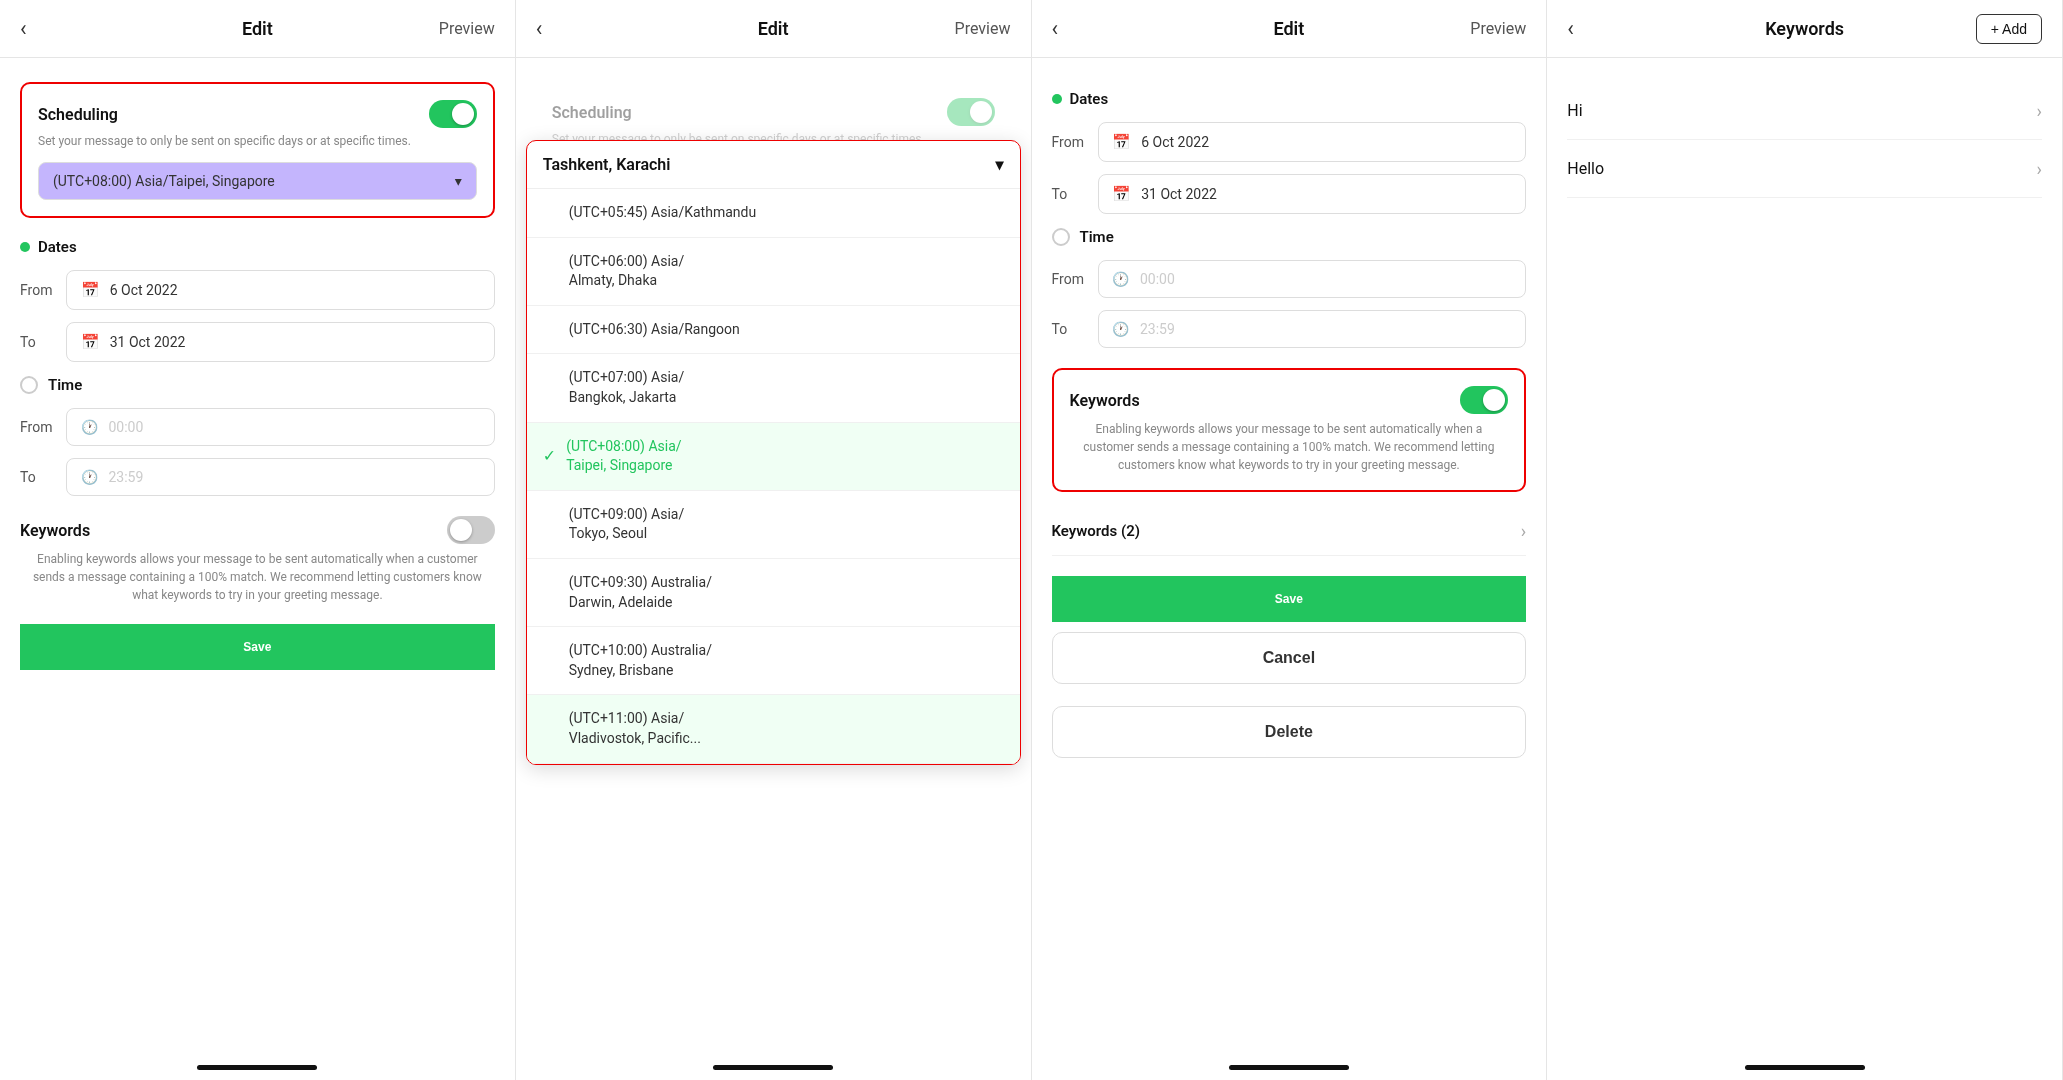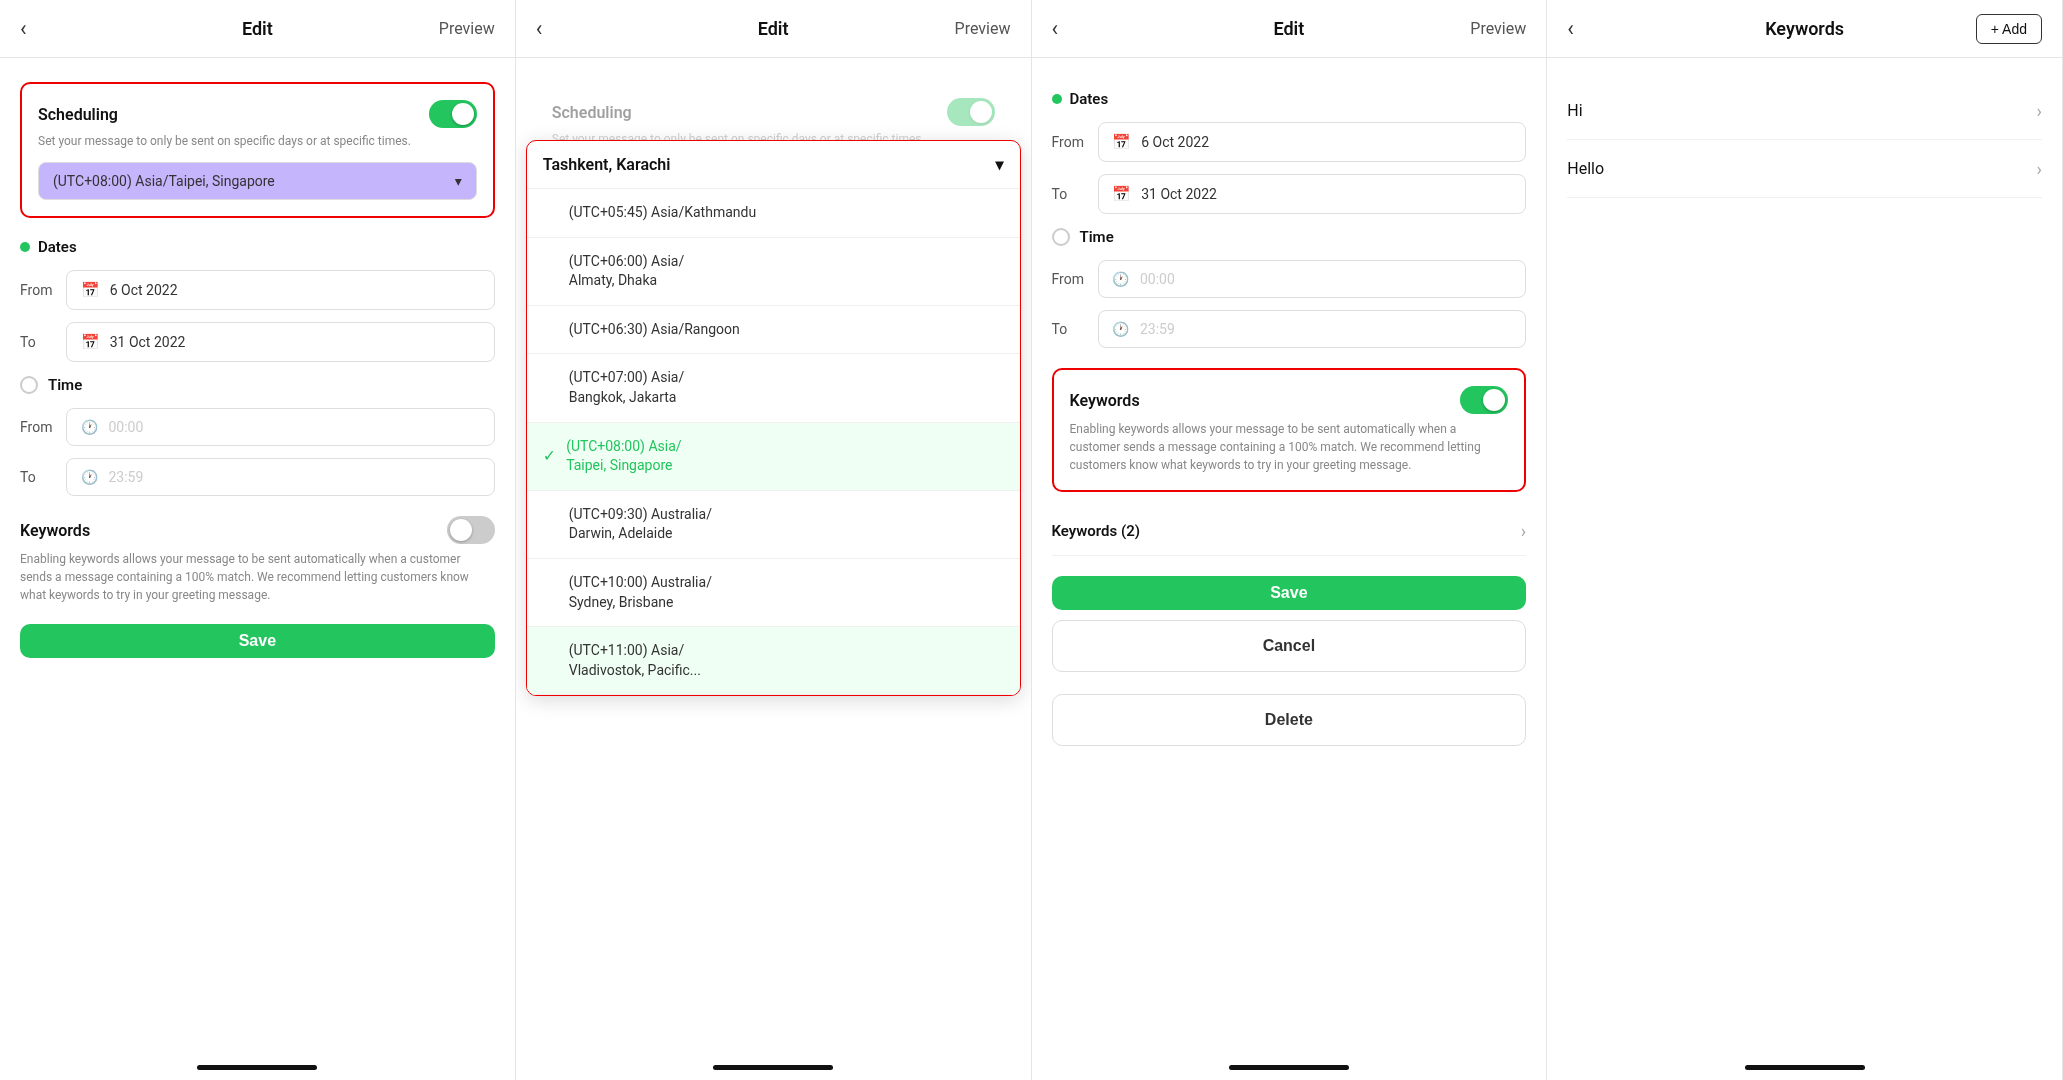"Enabling keywords allows your message" .keywords-desc { text-align: none -> center }
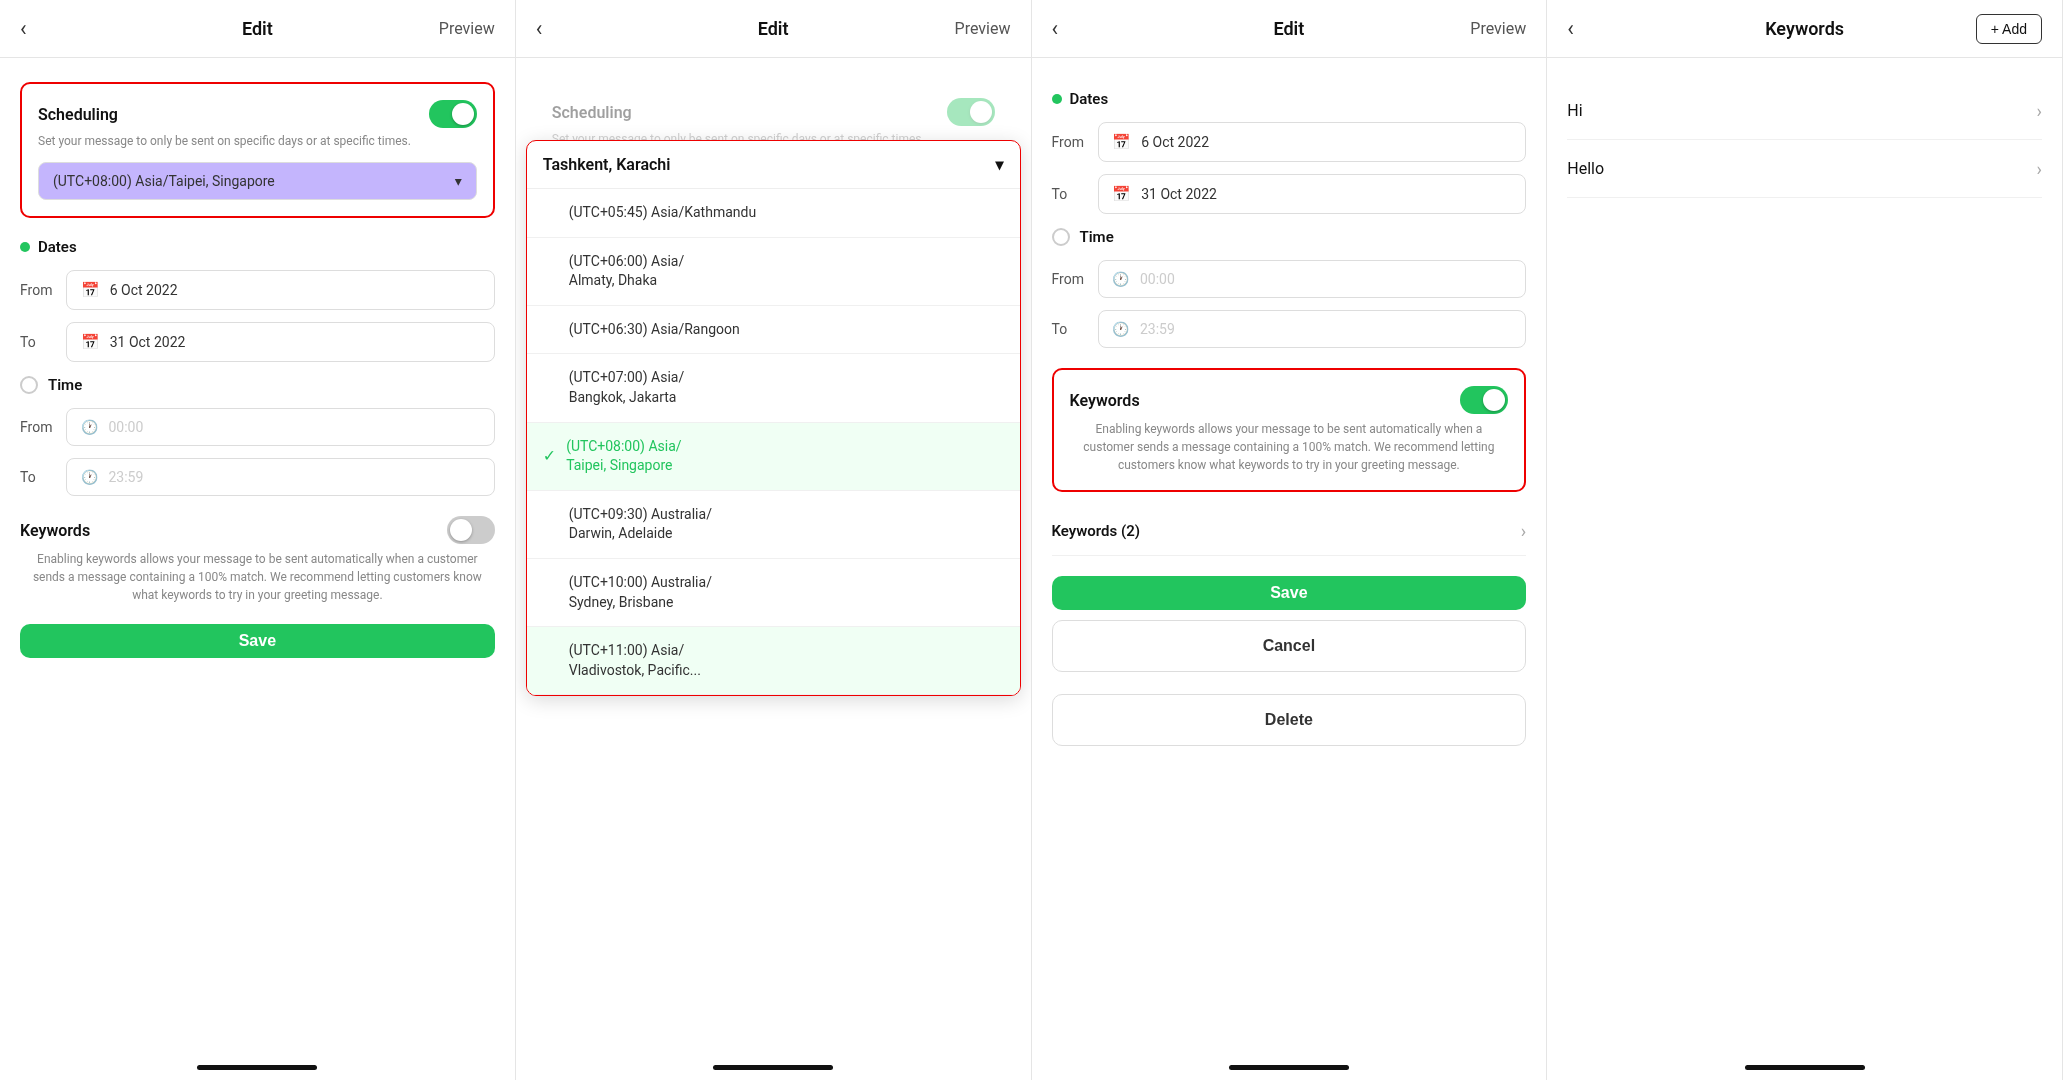"(UTC+09:00) Asia/" div.dropdown-item { html: none -> <div> <span></span> <span>(UTC+09:00) Asia/<br>Tokyo, Seoul</span> </div> }
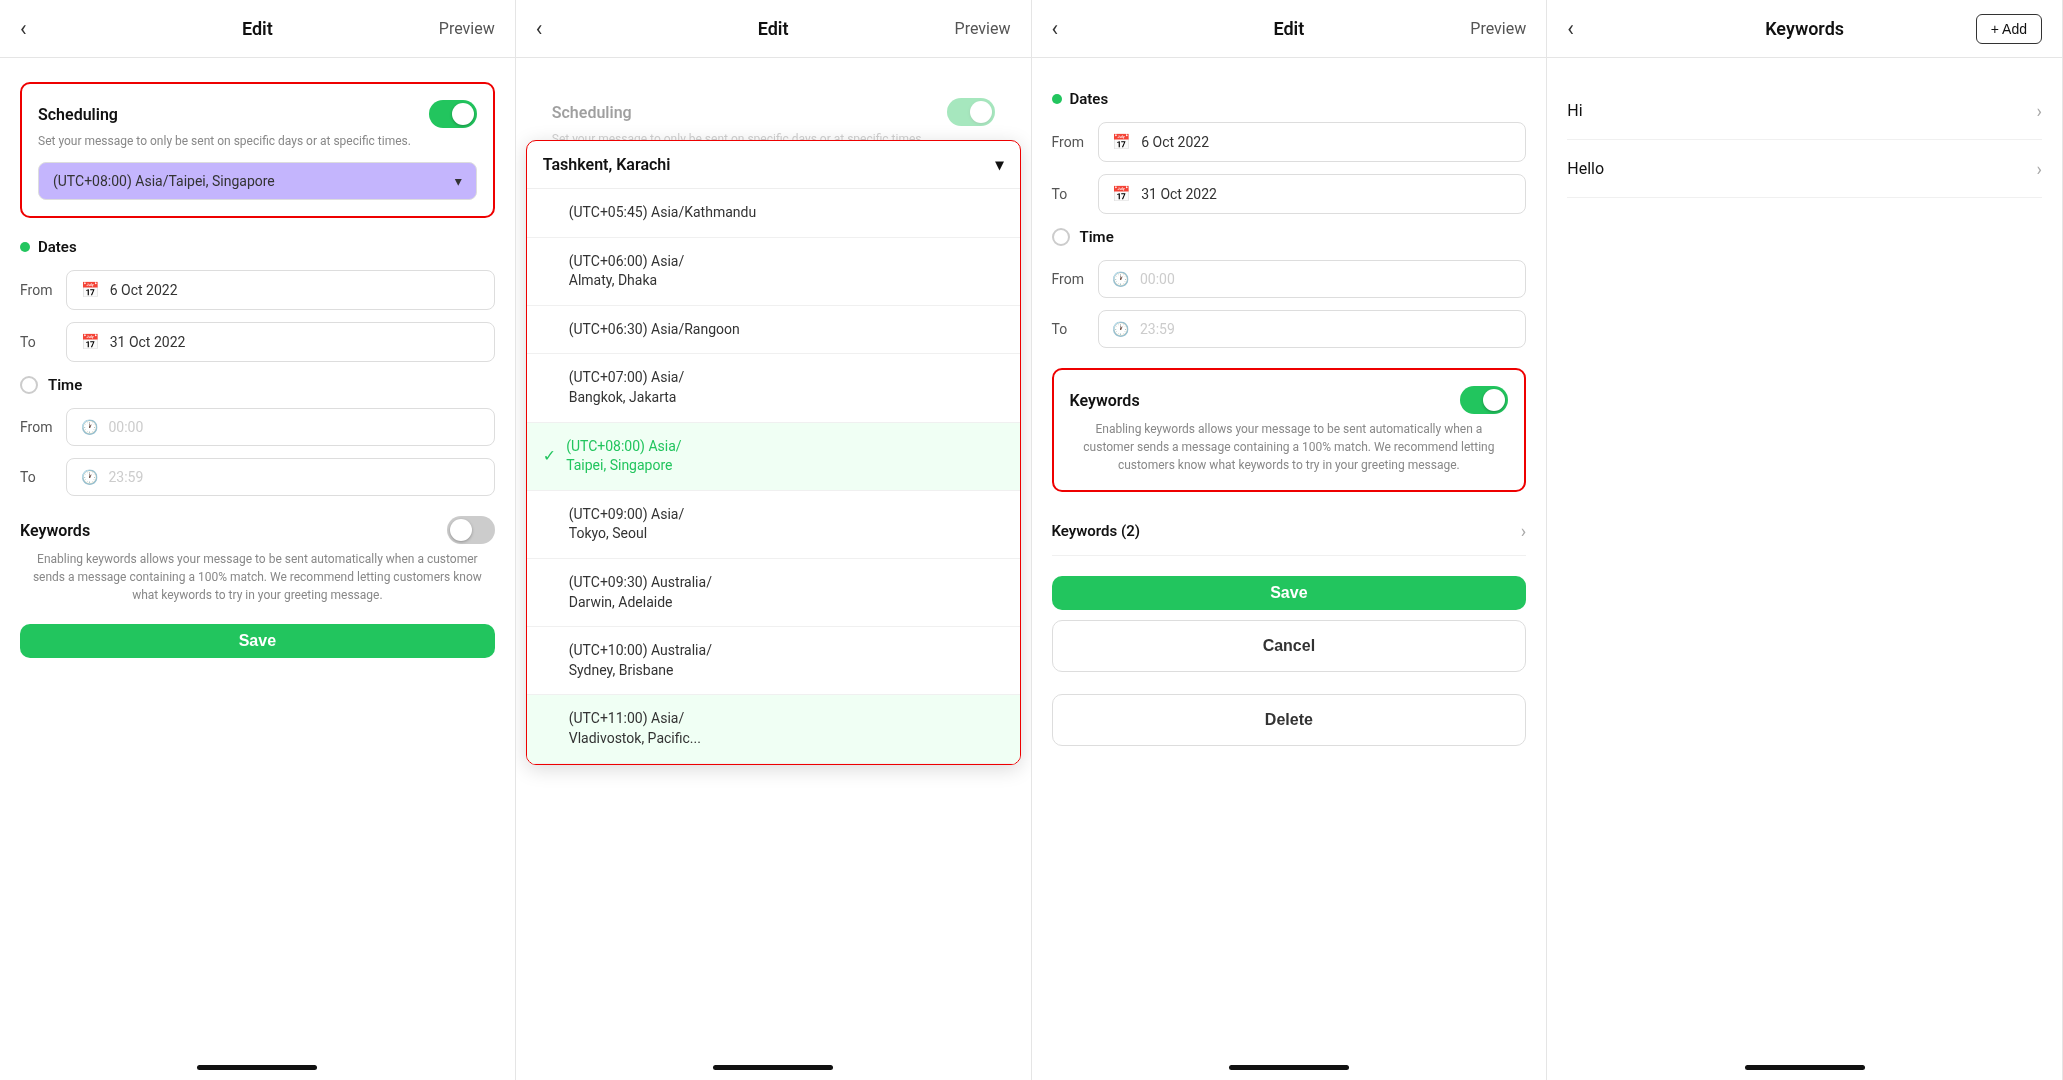"Save" .btn-save { border-radius: 10px -> 0; font-size: 16px -> 12px; padding: 8px -> 16px }
